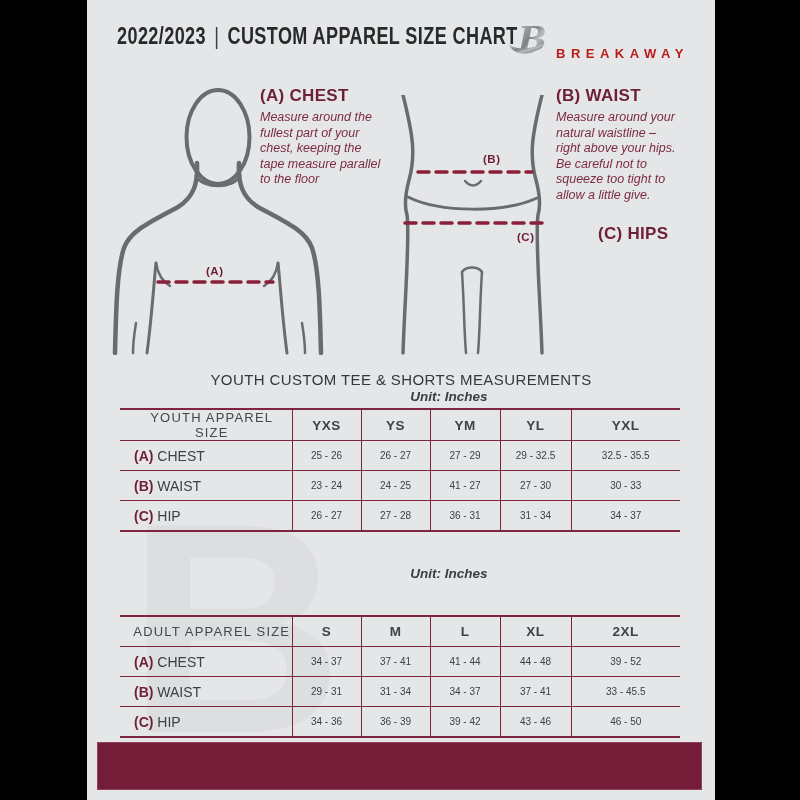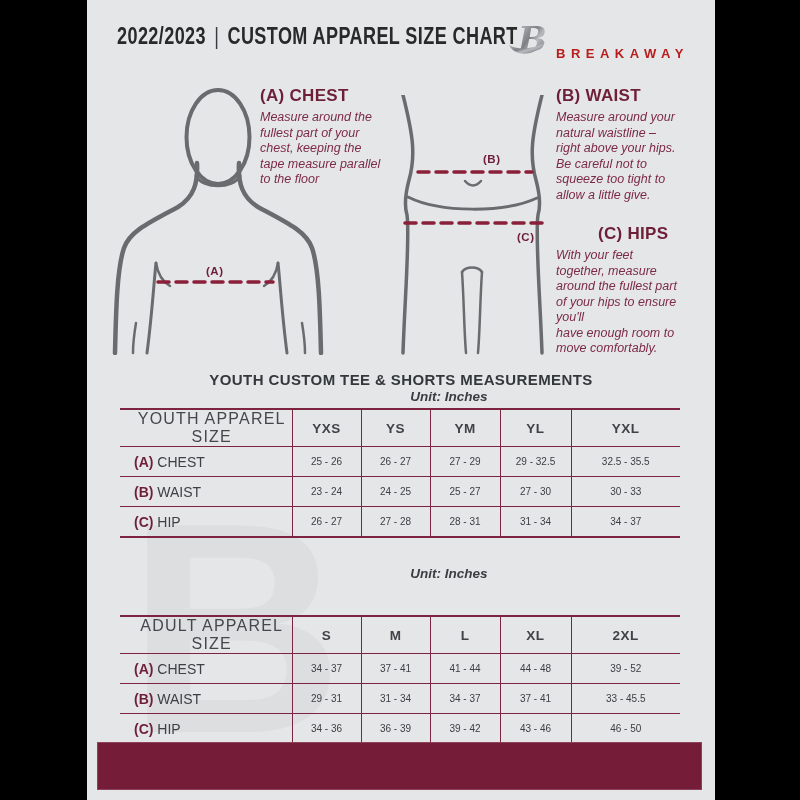"With your feet" div.desc { html: <div>With your feet together, measure around the fullest part of your hips to ensure you'll have enough room to move comfortably.</div> -> none }
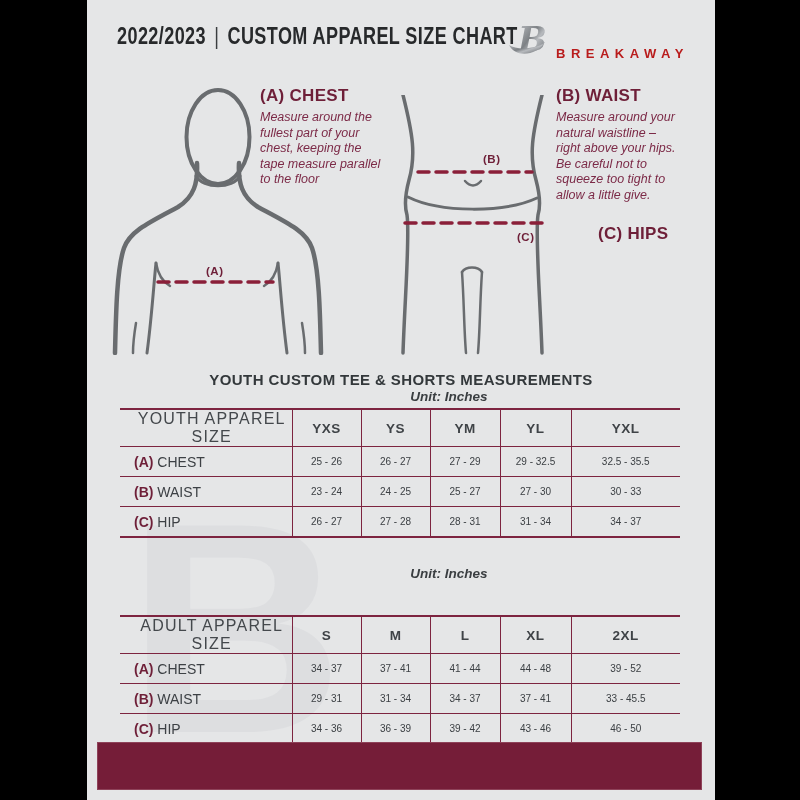"YOUTH CUSTOM TEE & SHORTS" .tbl-title { font-weight: bold -> normal }
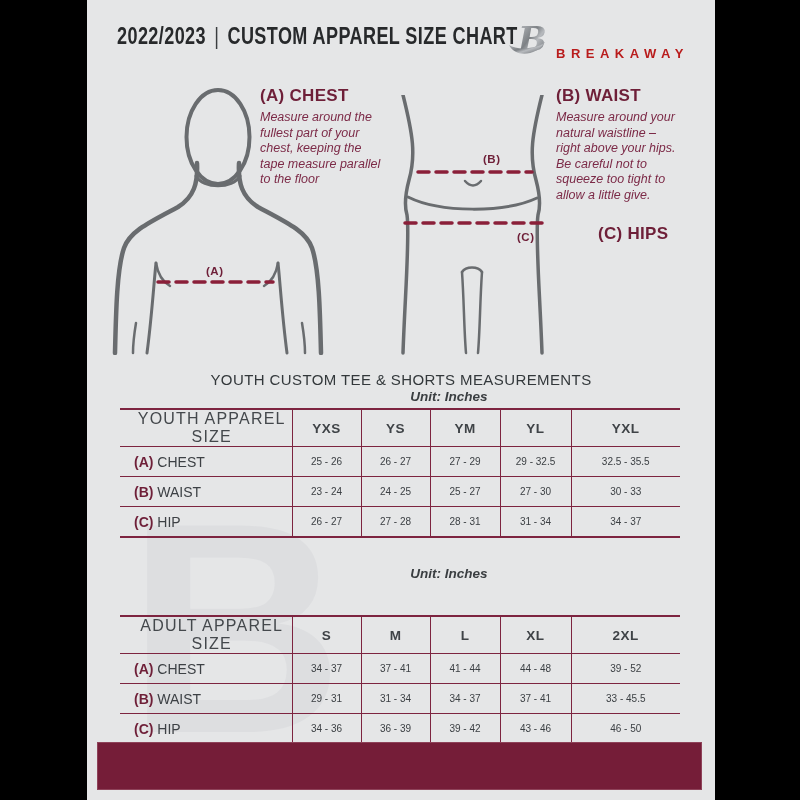"YOUTH APPAREL SIZE" .size-label { font-size: 16px -> 13px }
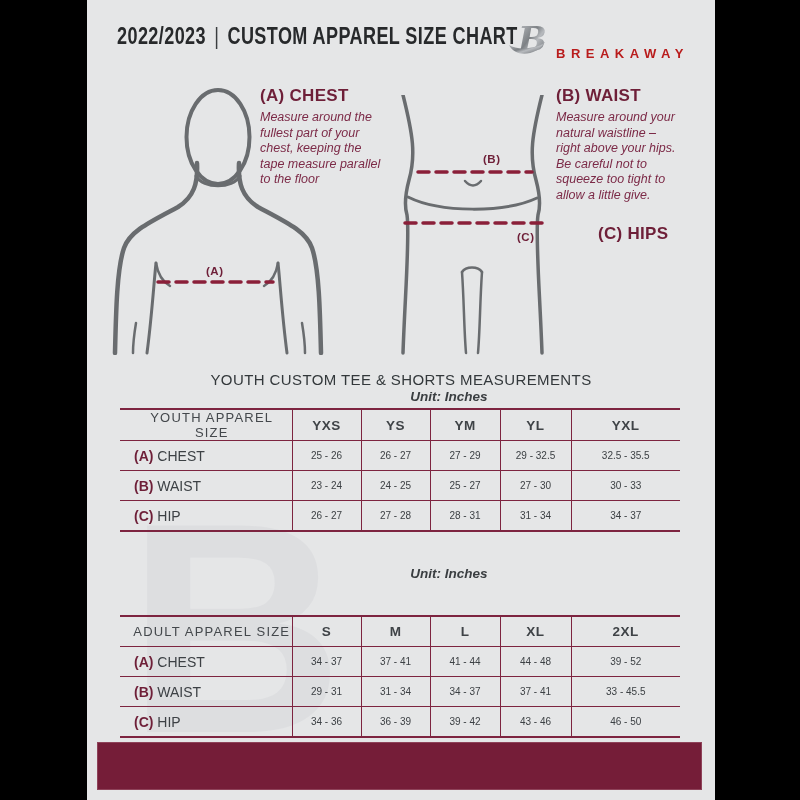"25 - 27" td.cell { text: 25 -> 41 }
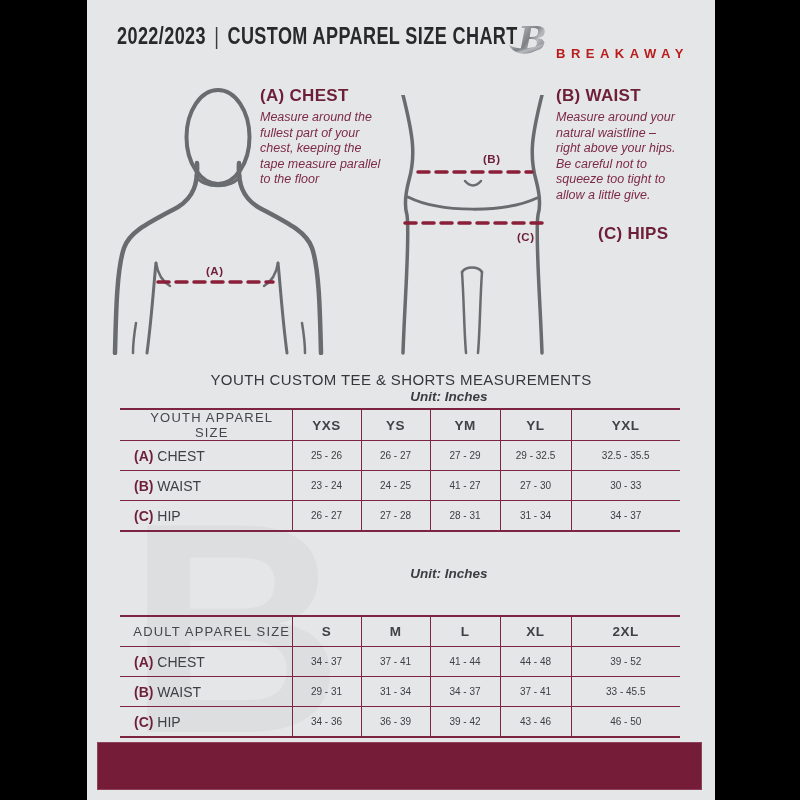"28 - 31" td.cell { text: 28 -> 36 }
